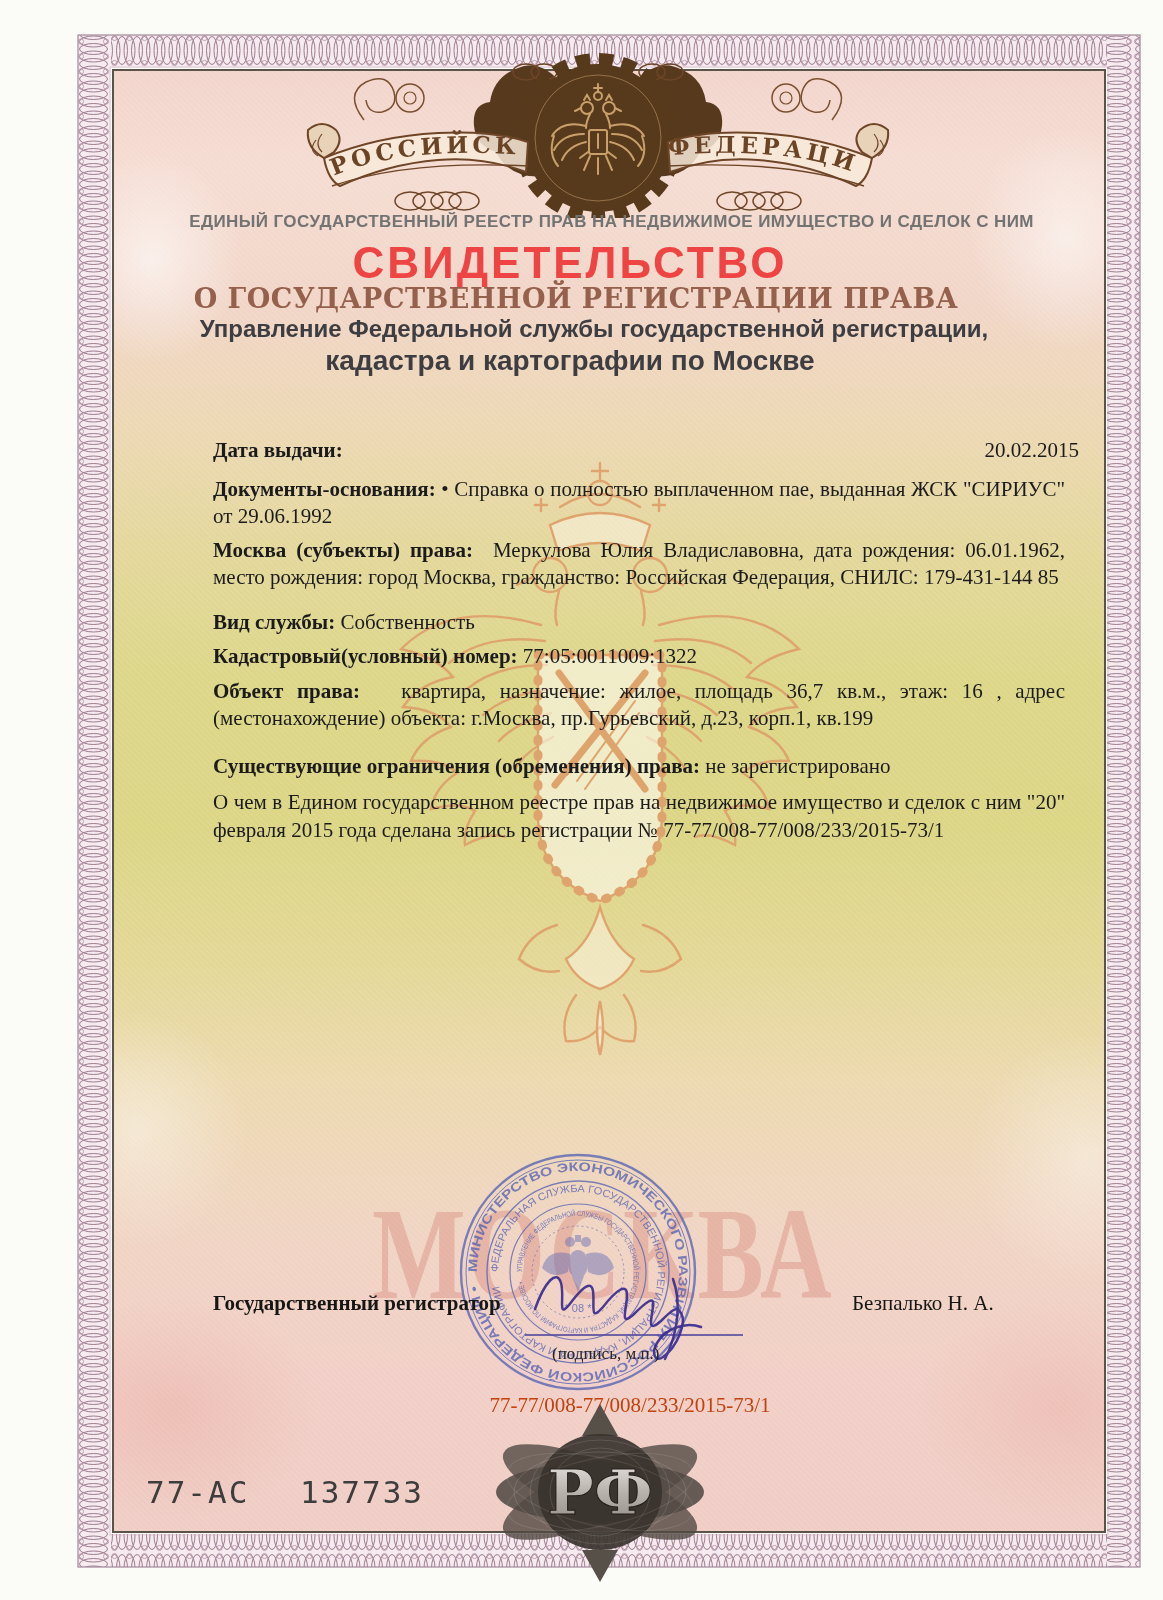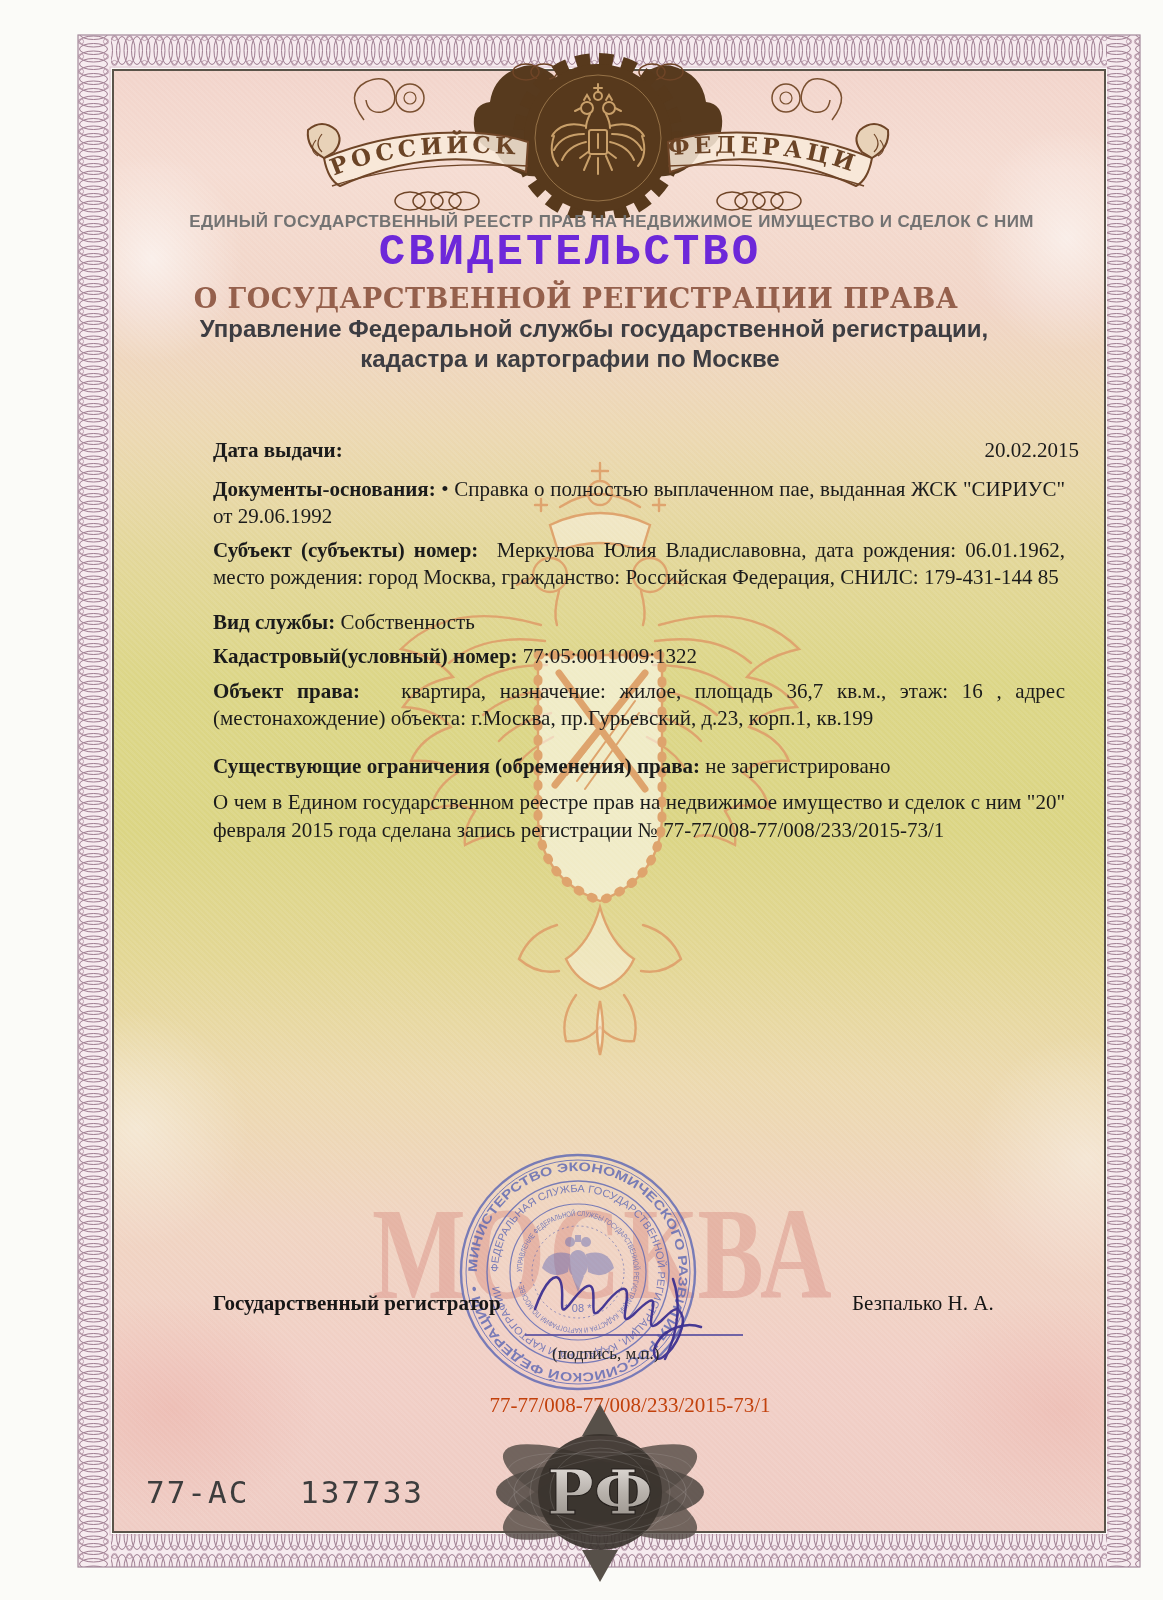"СВИДЕТЕЛЬСТВО" .title { color: #6d28d9 -> #ef4444; font-family: Liberation Mono, monospace -> Liberation Sans, sans-serif; top: 227px -> 238px }
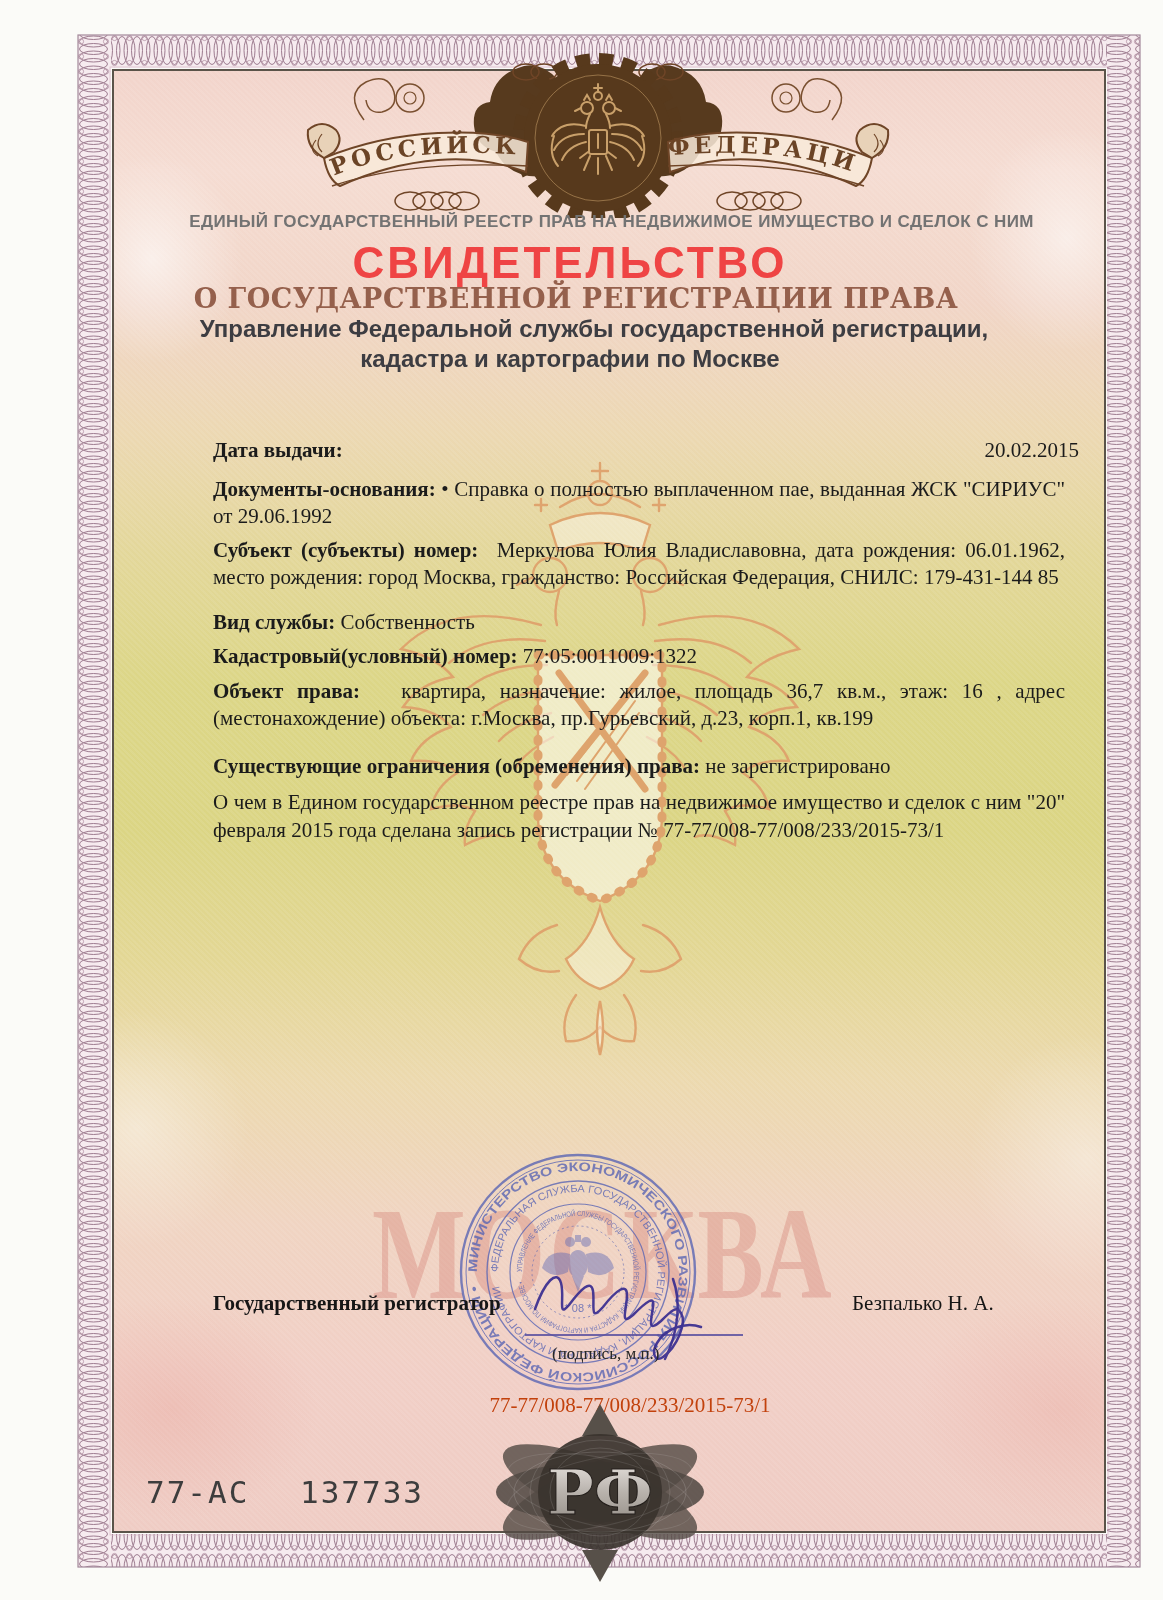"кадастра и картографии по Москве" .auth2 { font-size: 24px -> 28px }
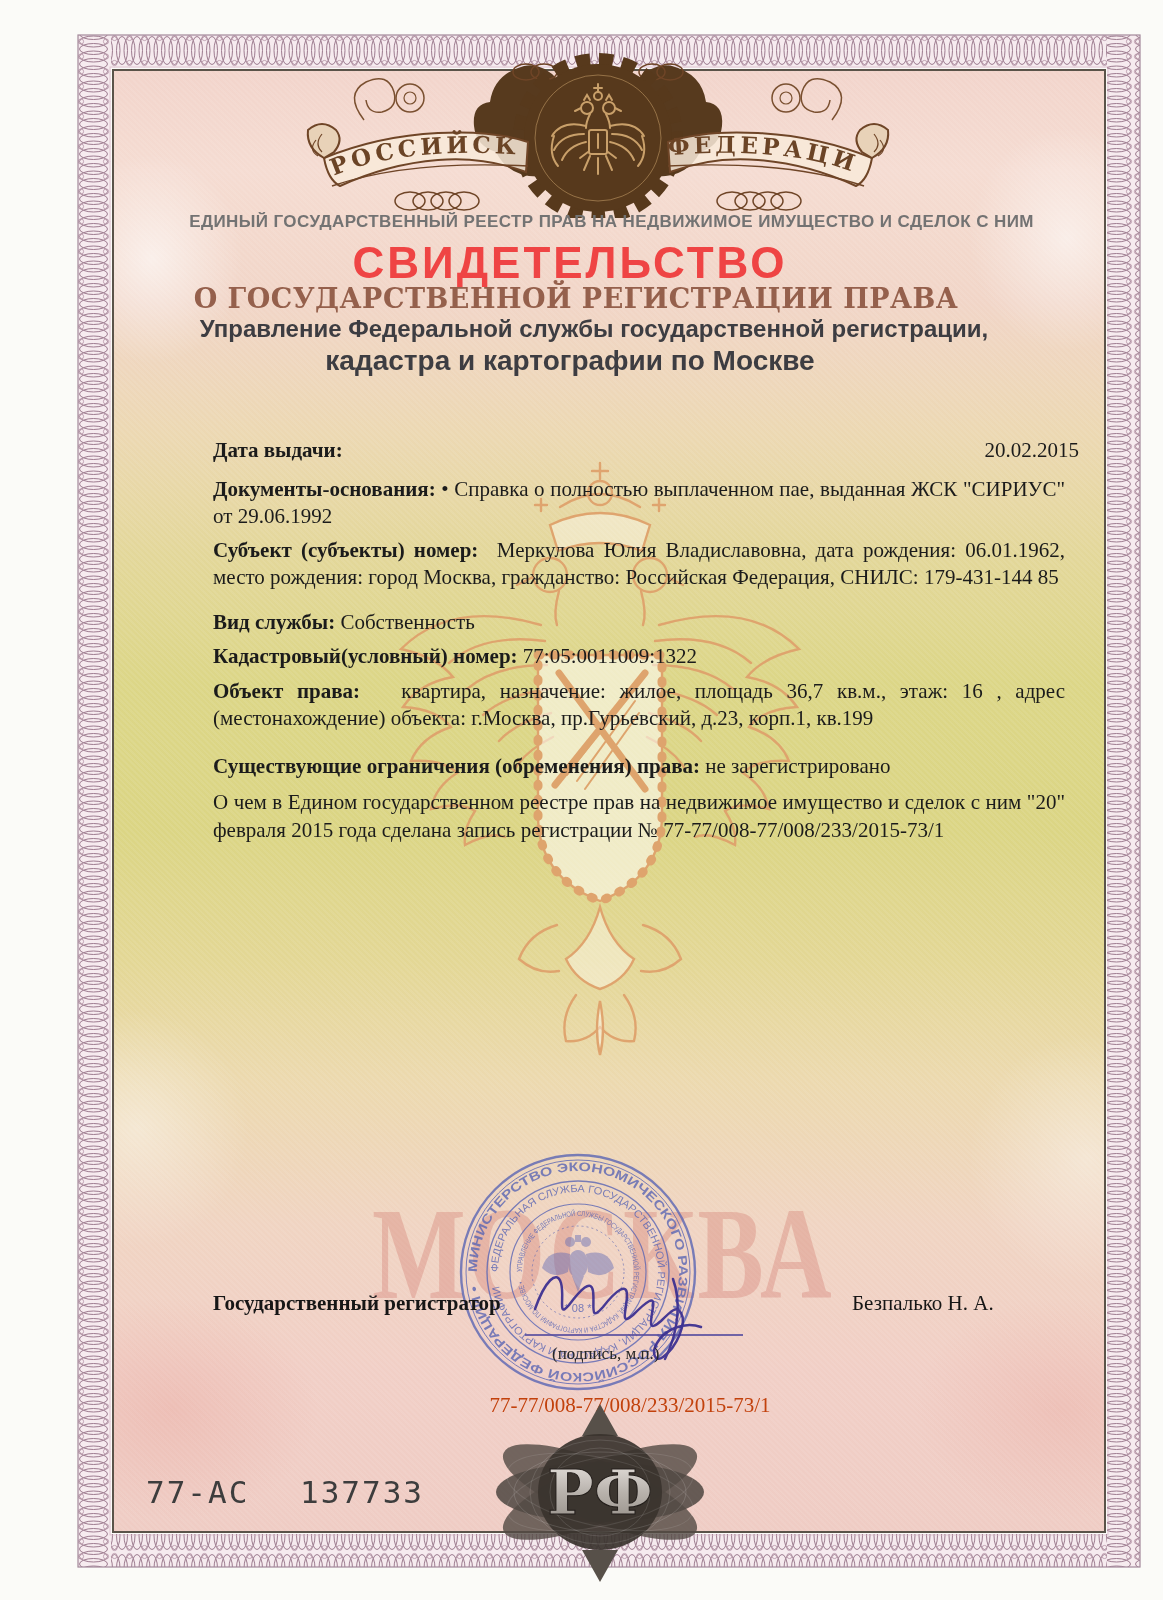"Субъект (субъекты) номер:" b { text: Субъект (субъекты) номер -> Москва (субъекты) права }
